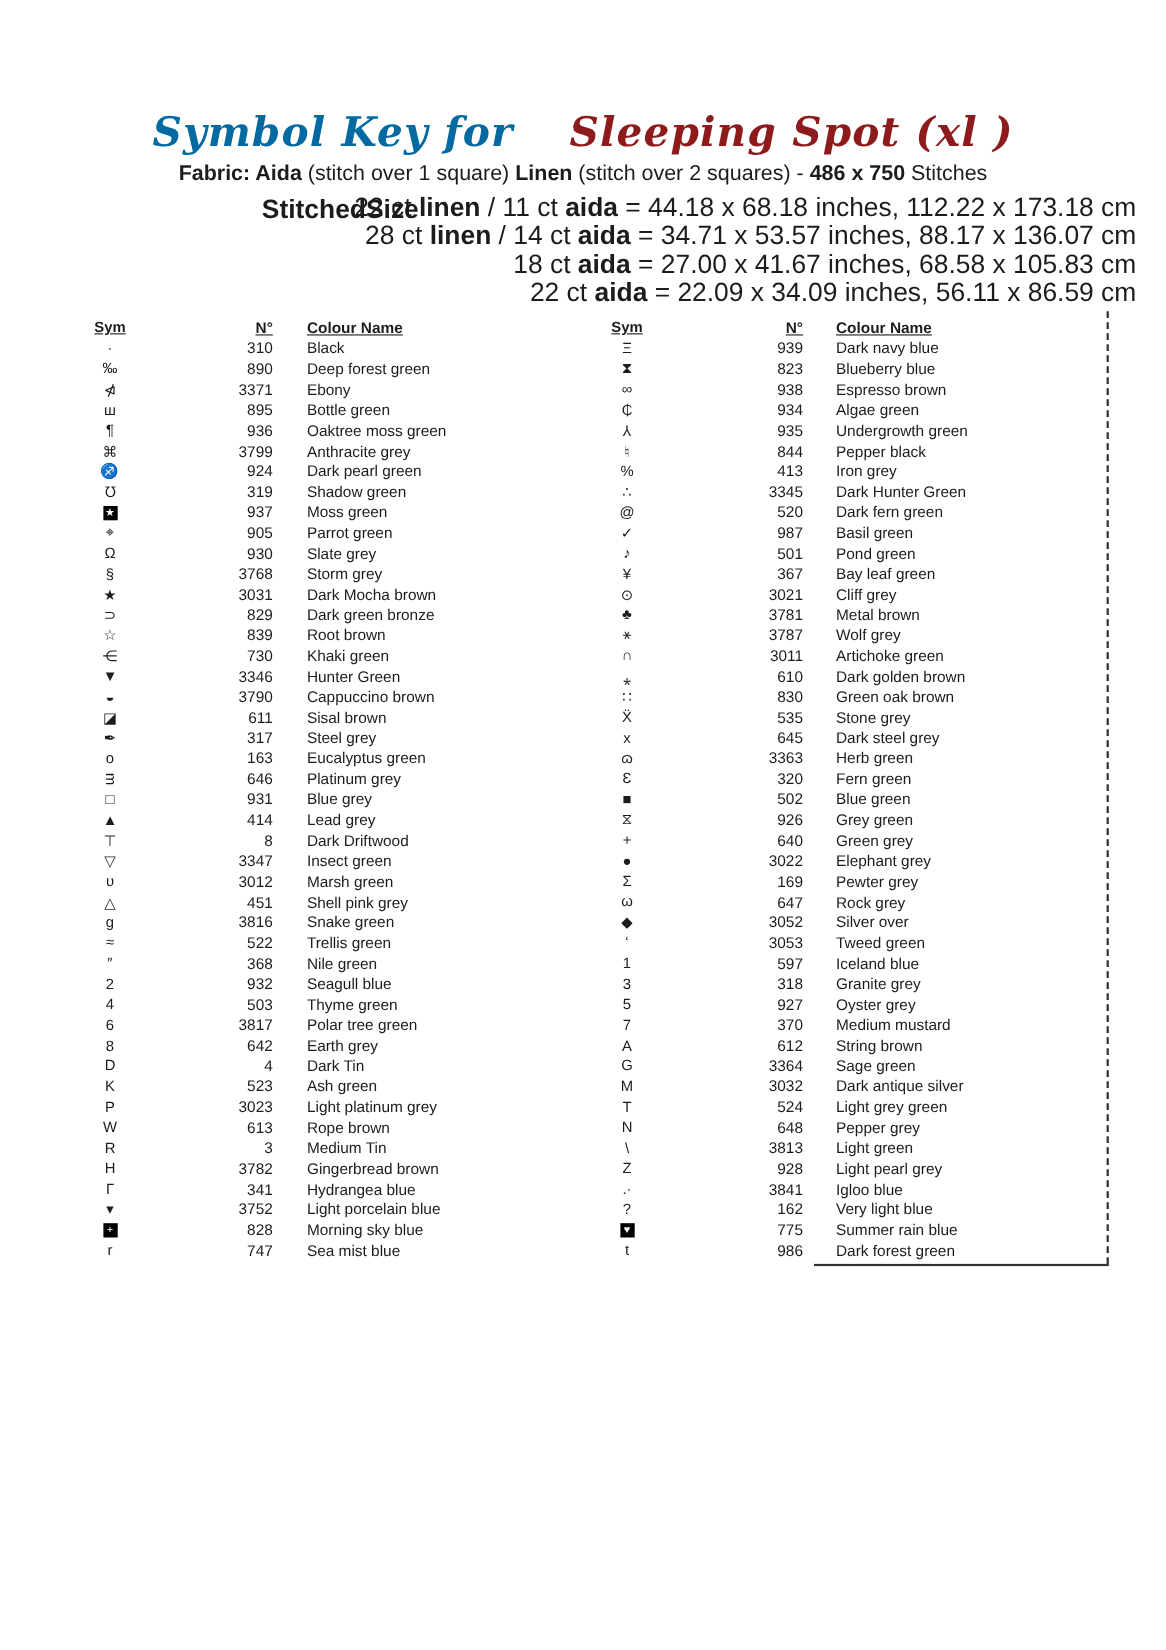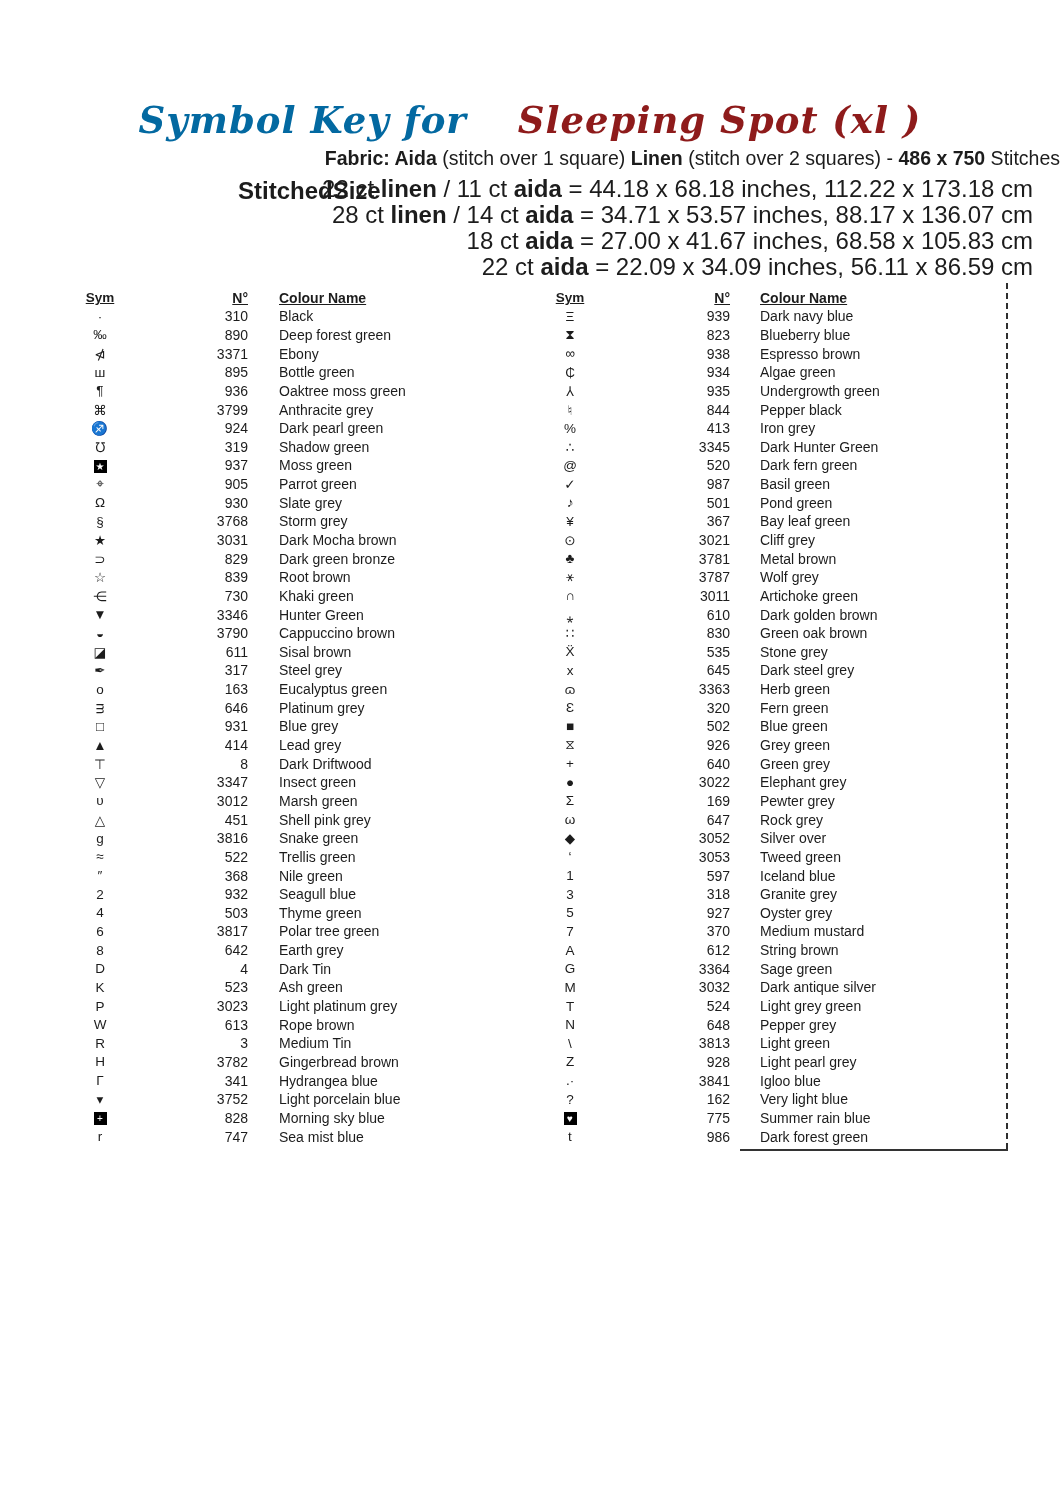"Fabric: Aida (stitch over 1" .fabric-line { text-align: right -> center }
